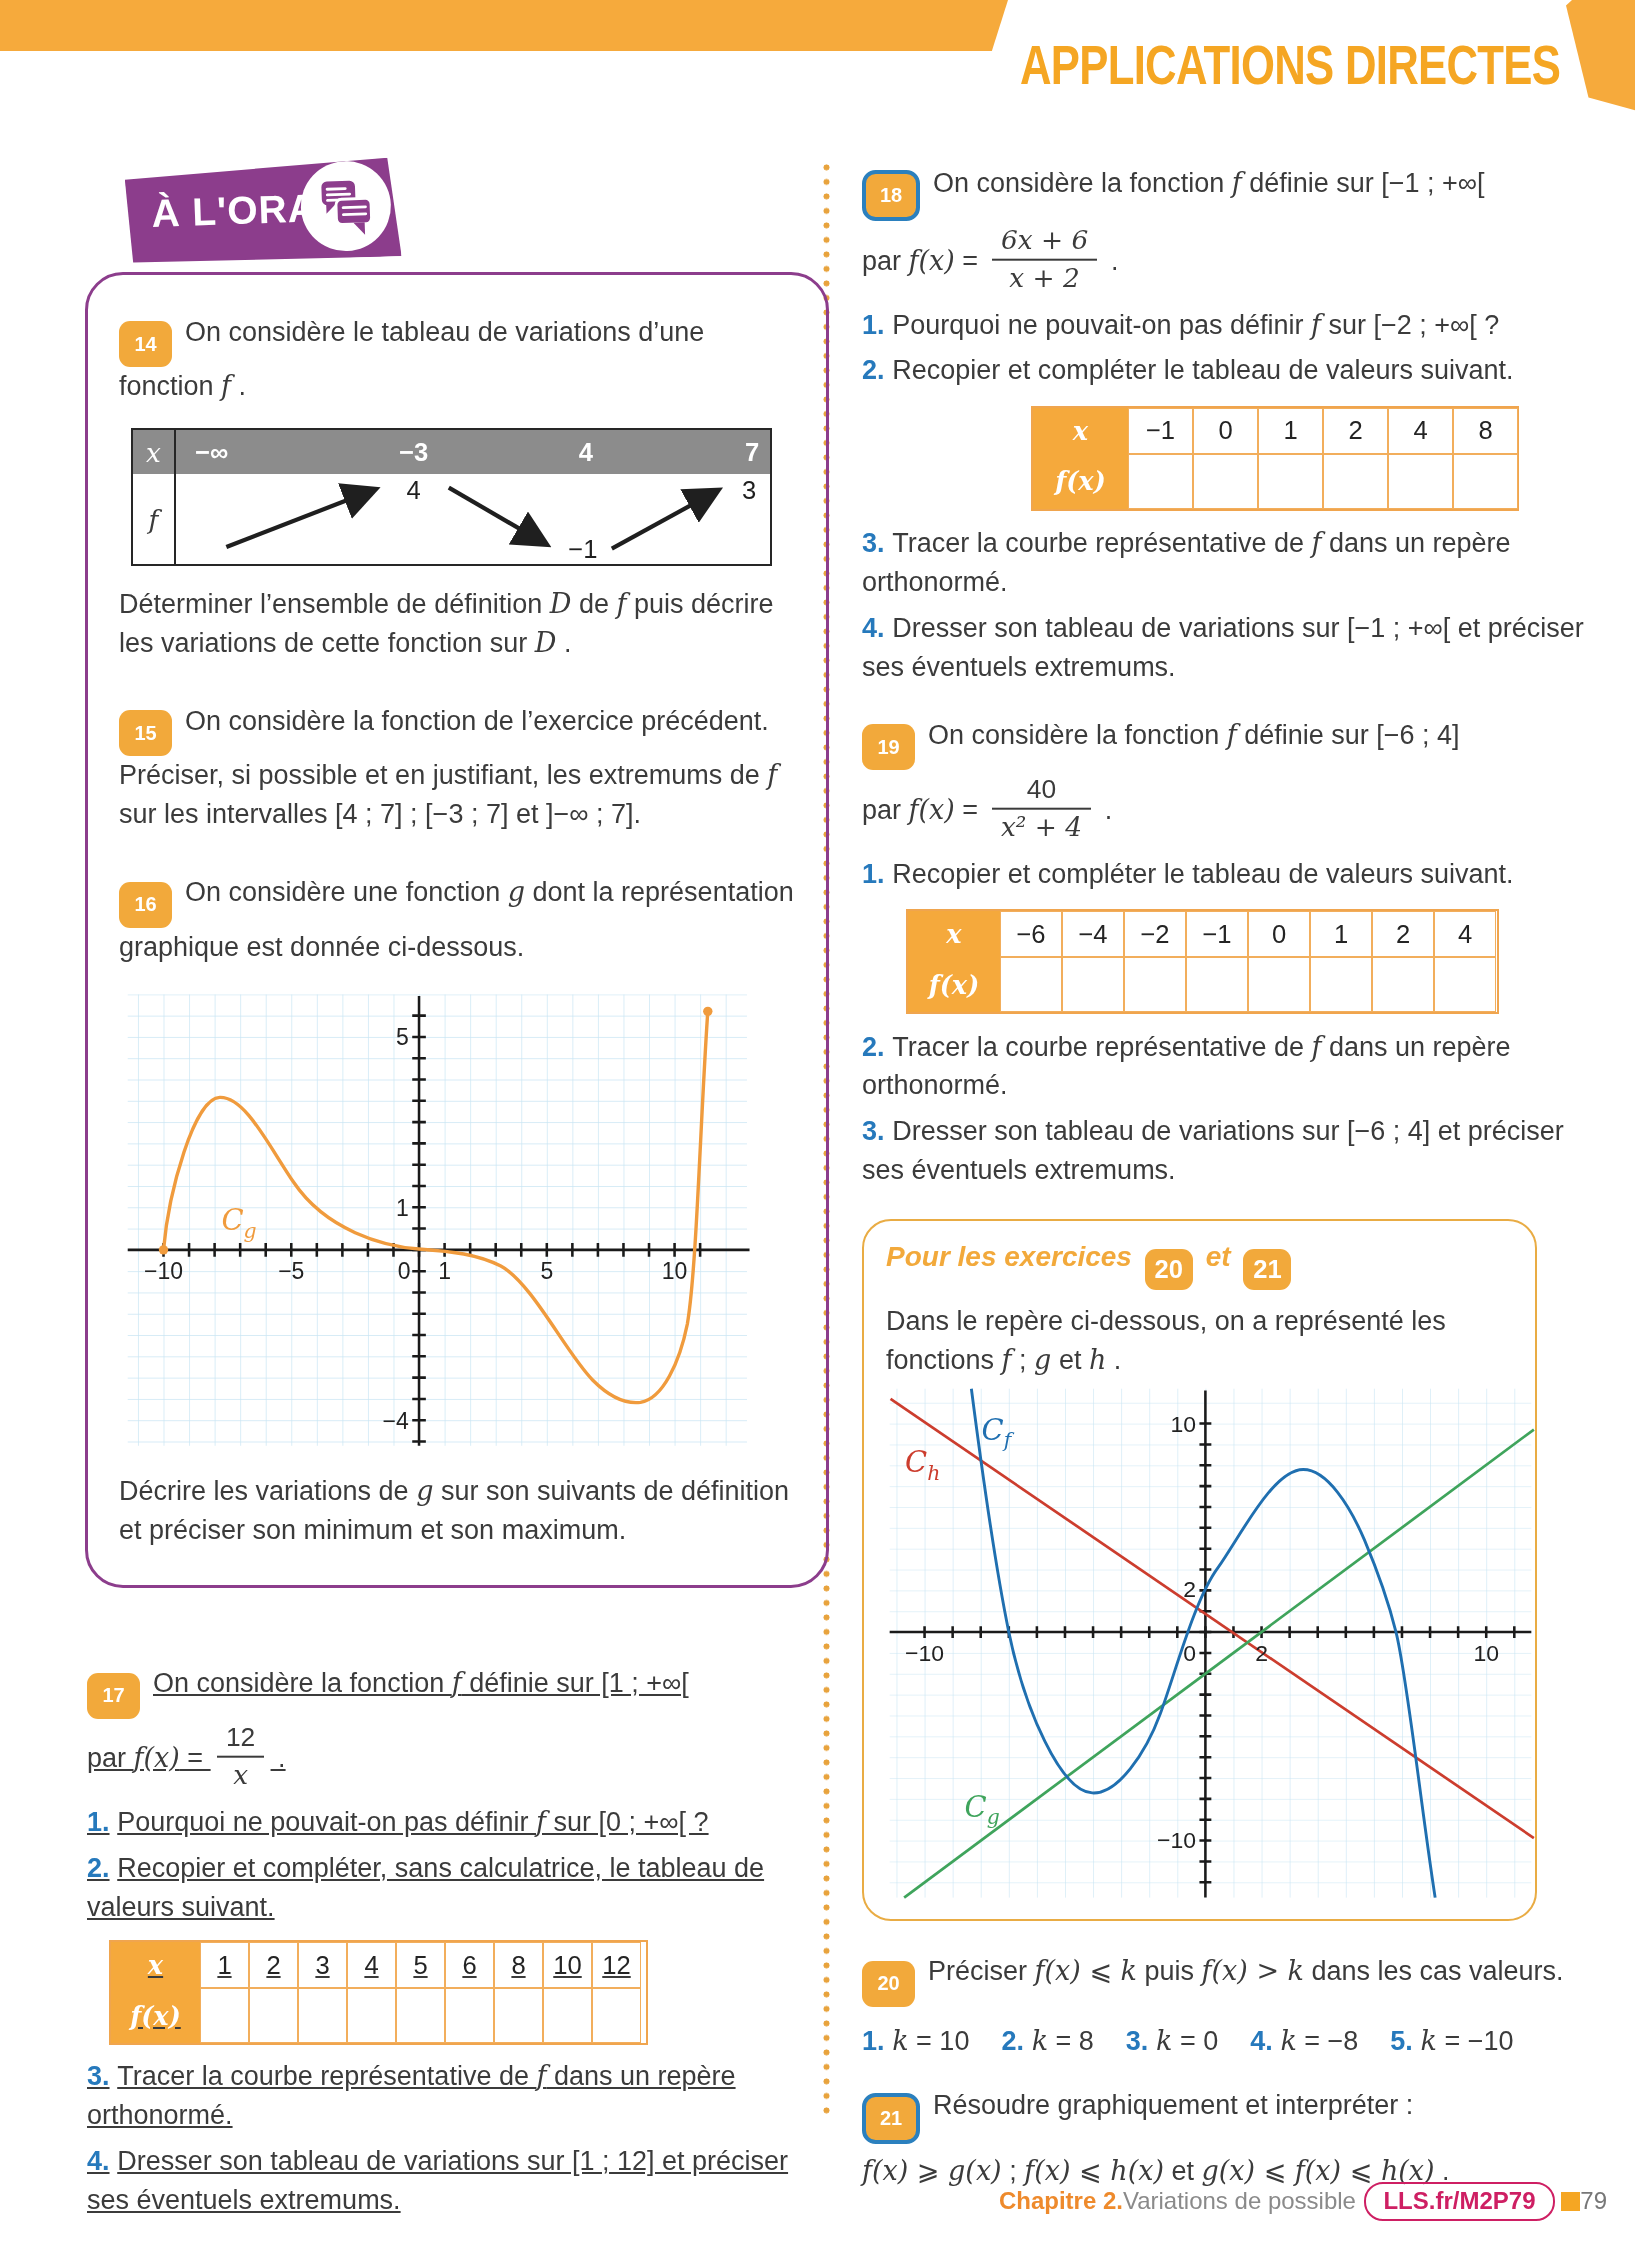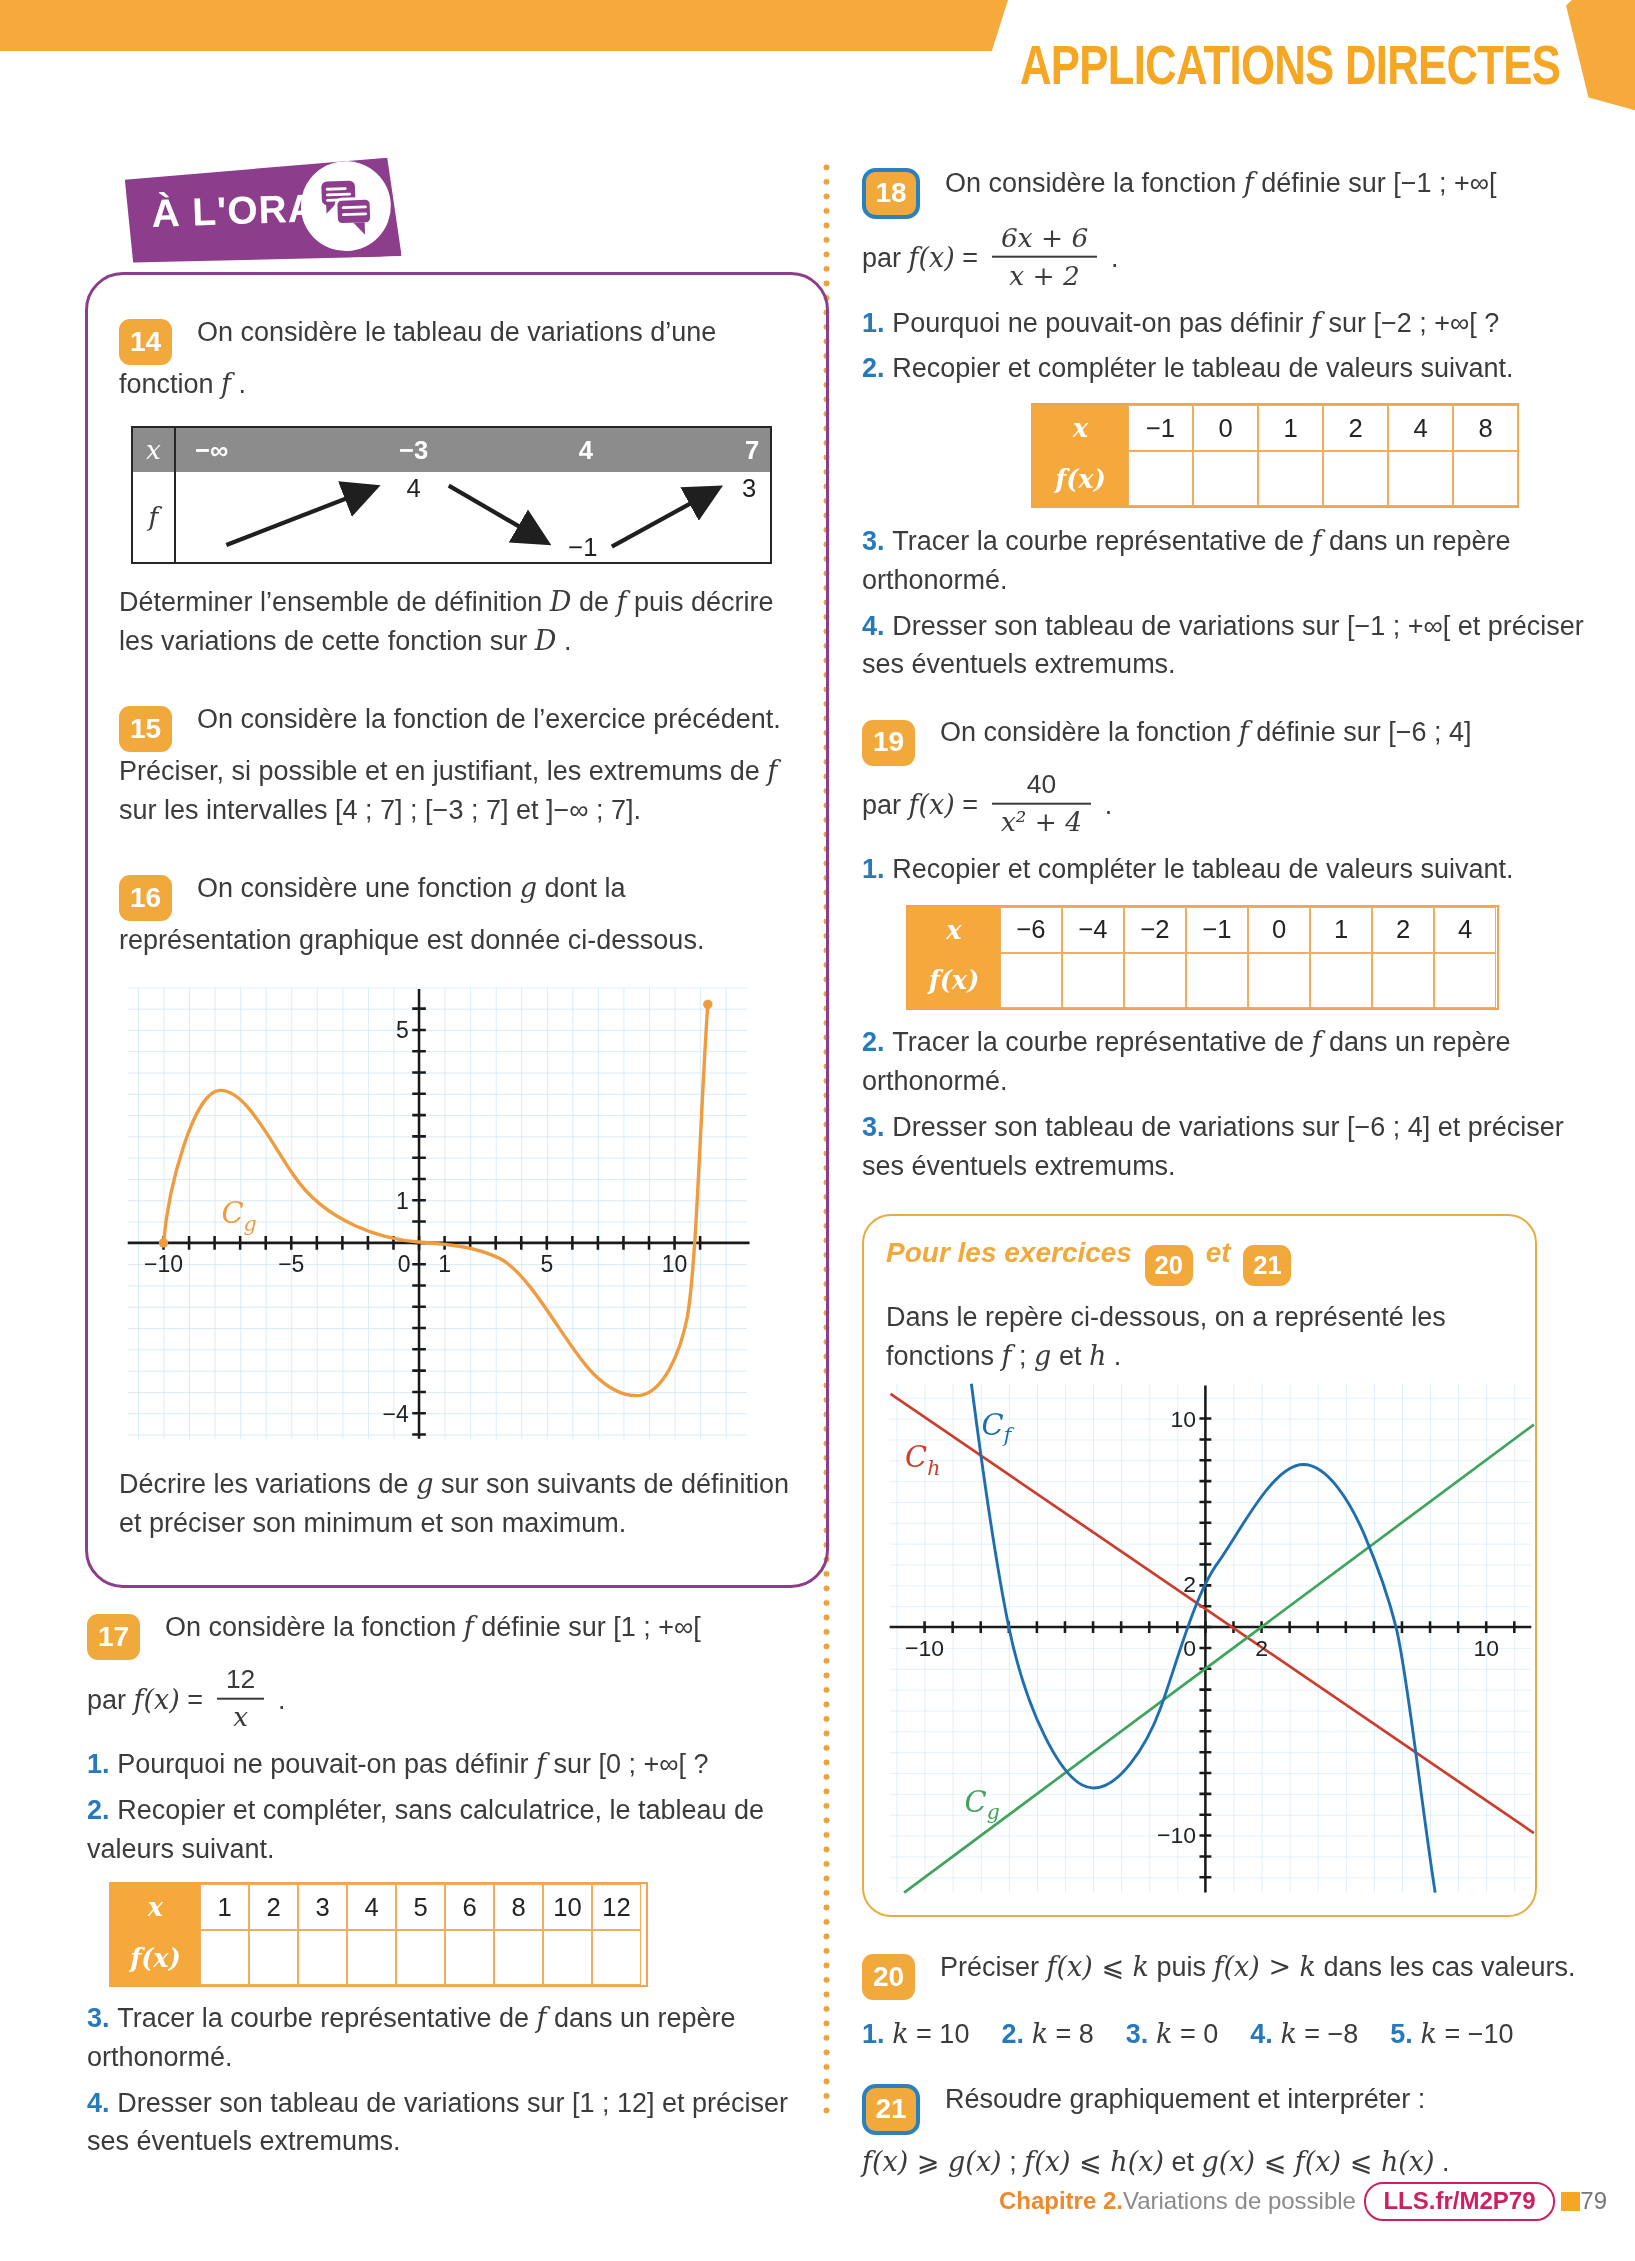"18" .bnum { font-size: 28px -> 20px; margin-right: 25px -> 13px }
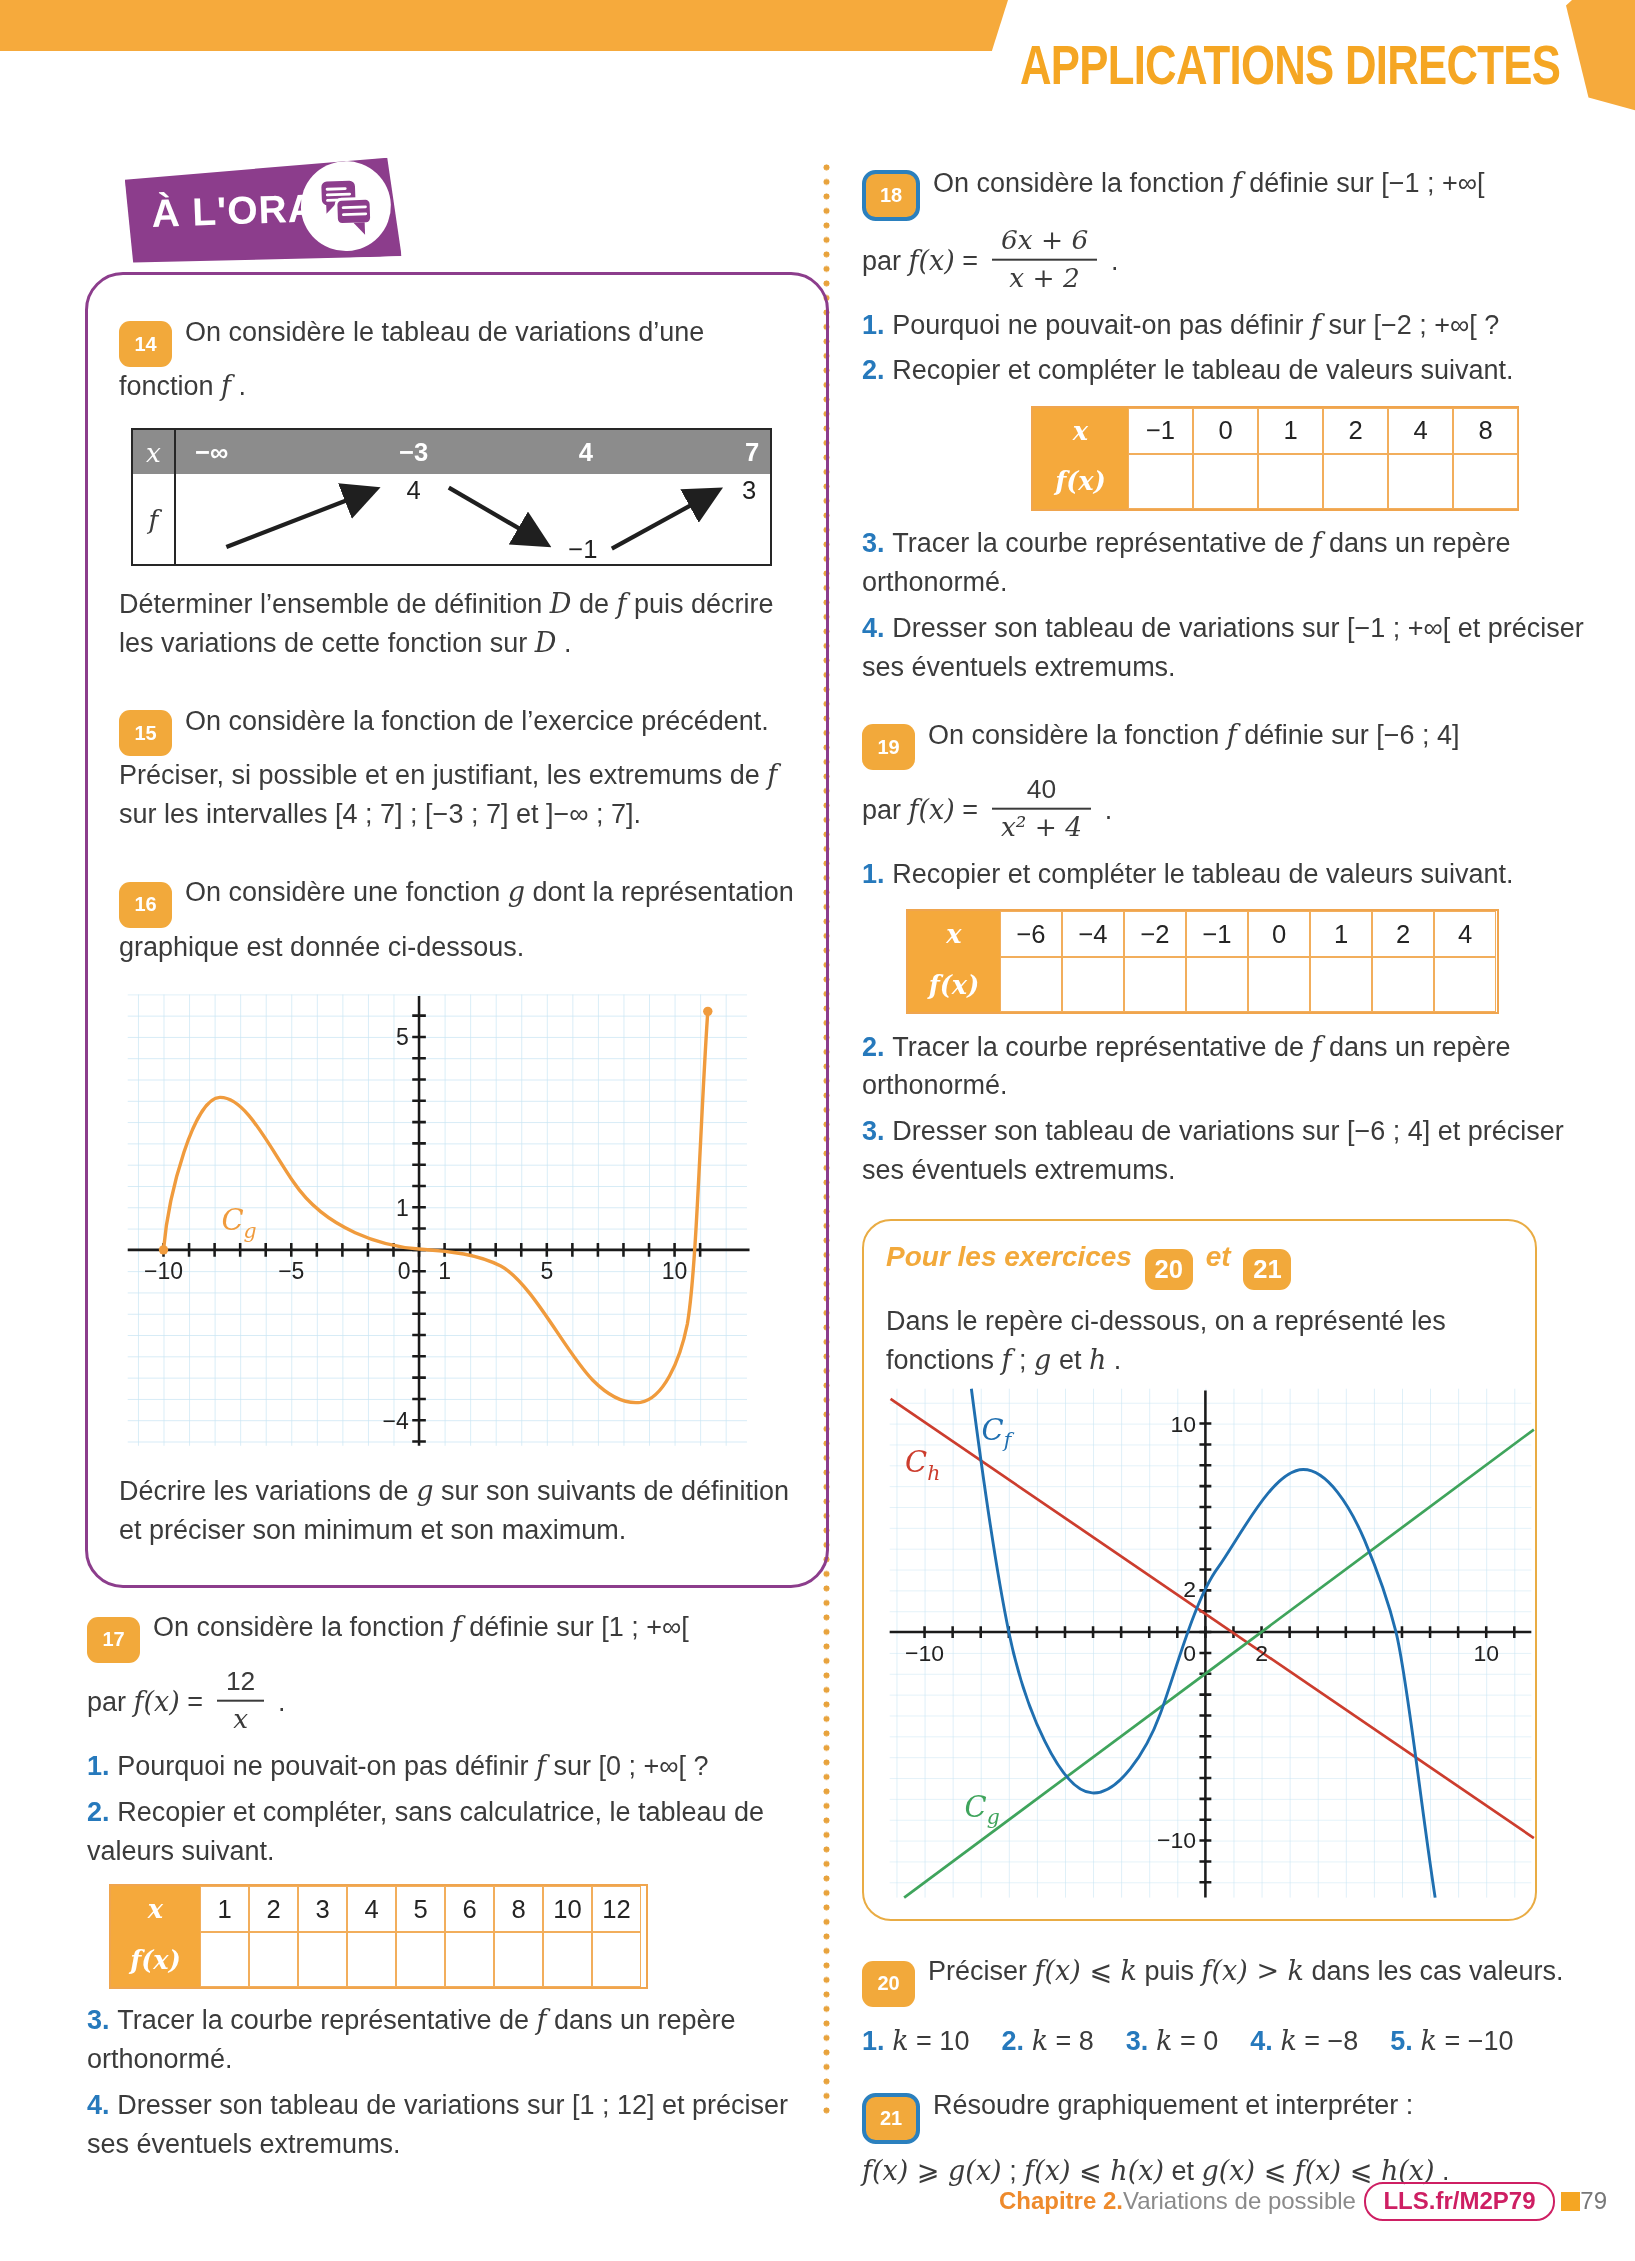"17On considère la fonction f" div { text-decoration: none -> underline; top: 1608px -> 1664px }
